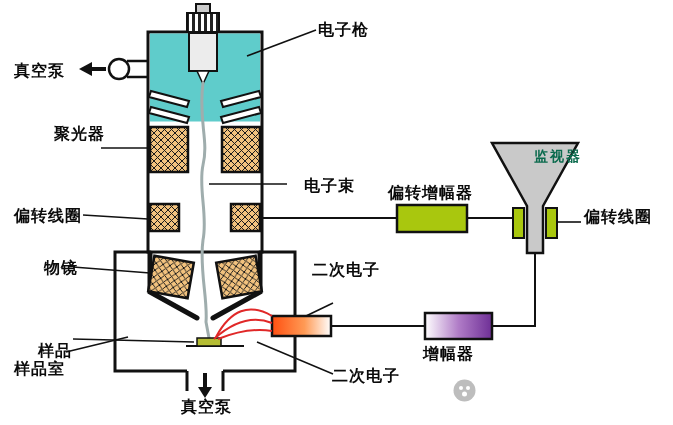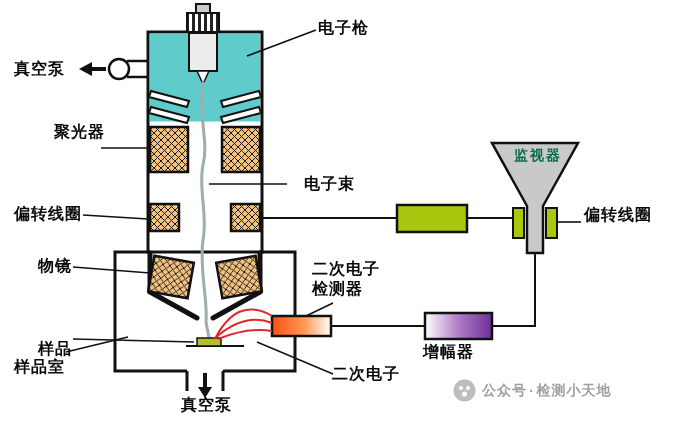"电子枪" #stage { font-family: Liberation Mono, monospace -> Liberation Sans, sans-serif }
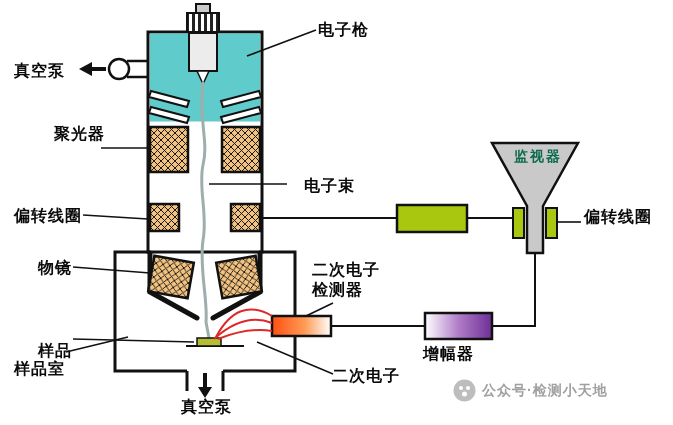"监视器" .label.monitor { margin-left: none -> 20px }
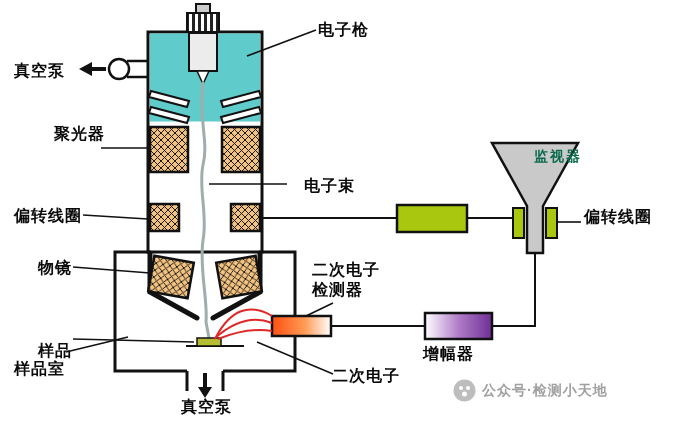"偏转增幅器" div.label { html: none -> <div>偏转增幅器</div> }
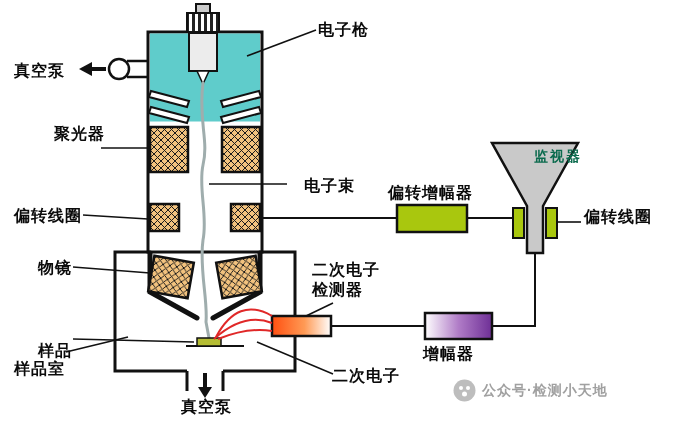"物镜" div.label { left: 38px -> 44px }
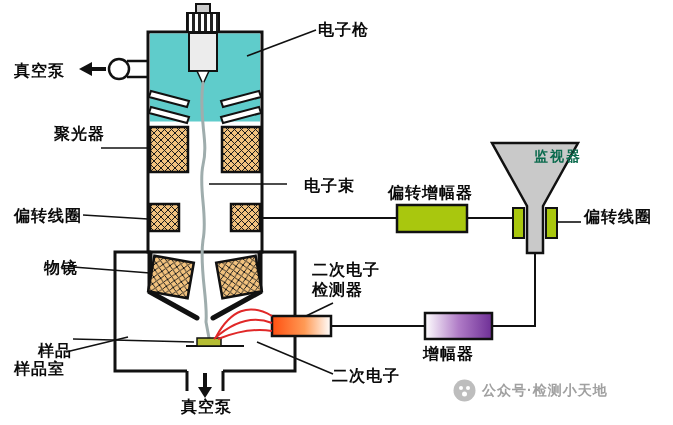"检测器" div { html: <div>检测器</div> -> none }
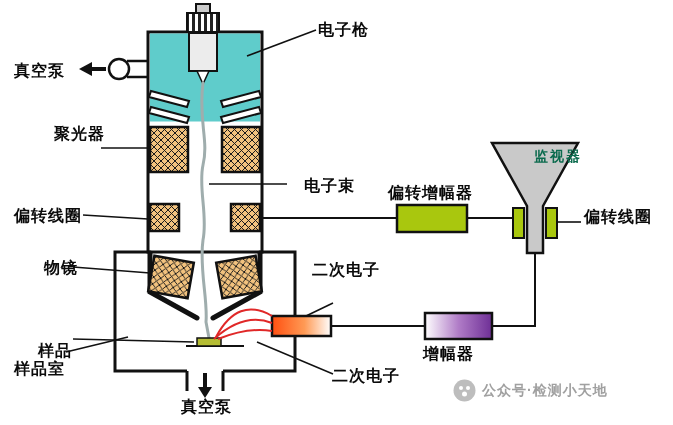"公众号·检测小天地" span { html: <span>公众号·检测小天地</span> -> none }
